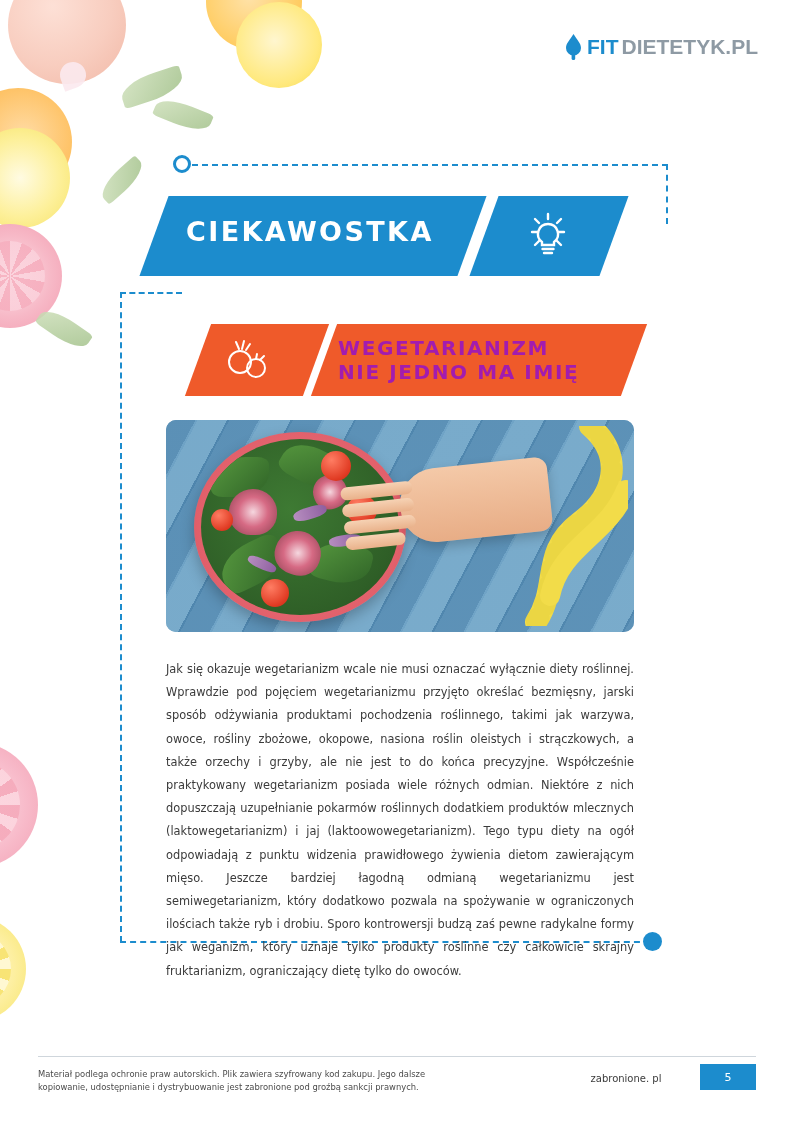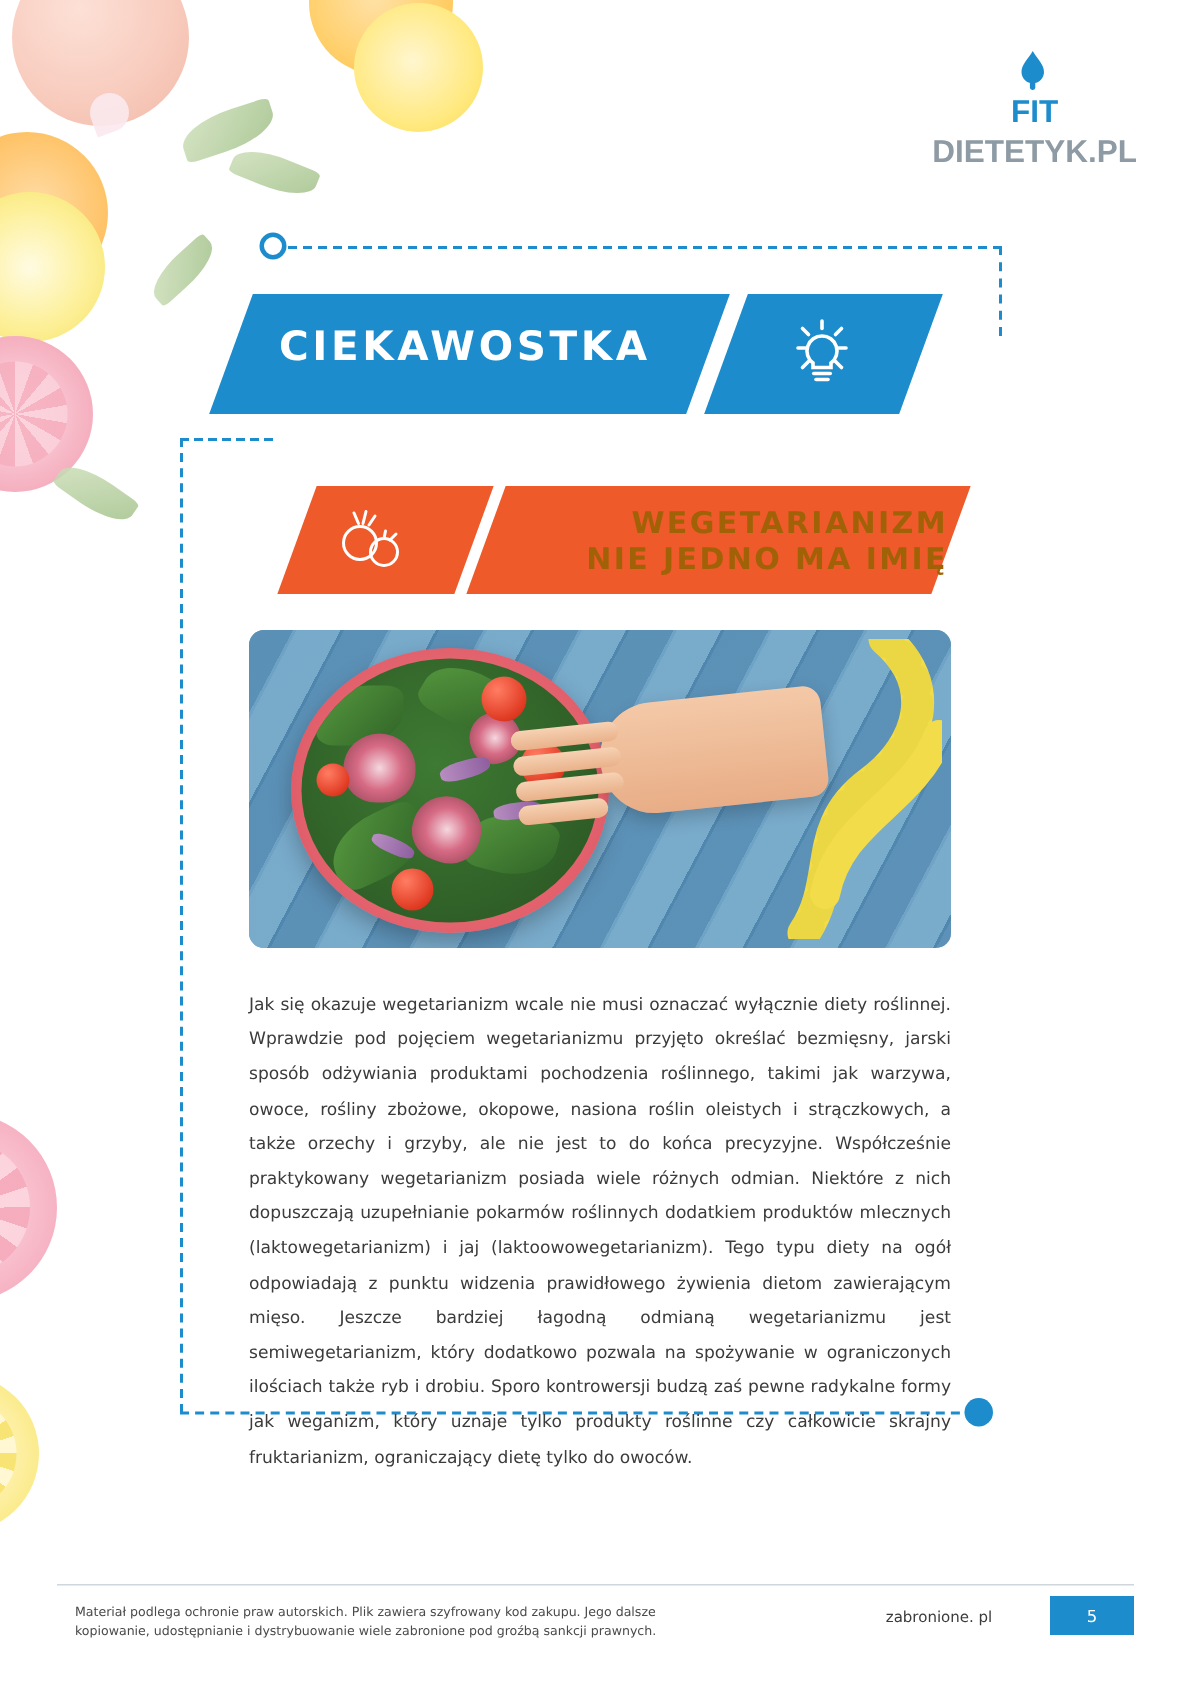"FIT" .logo { flex-direction: column -> none }
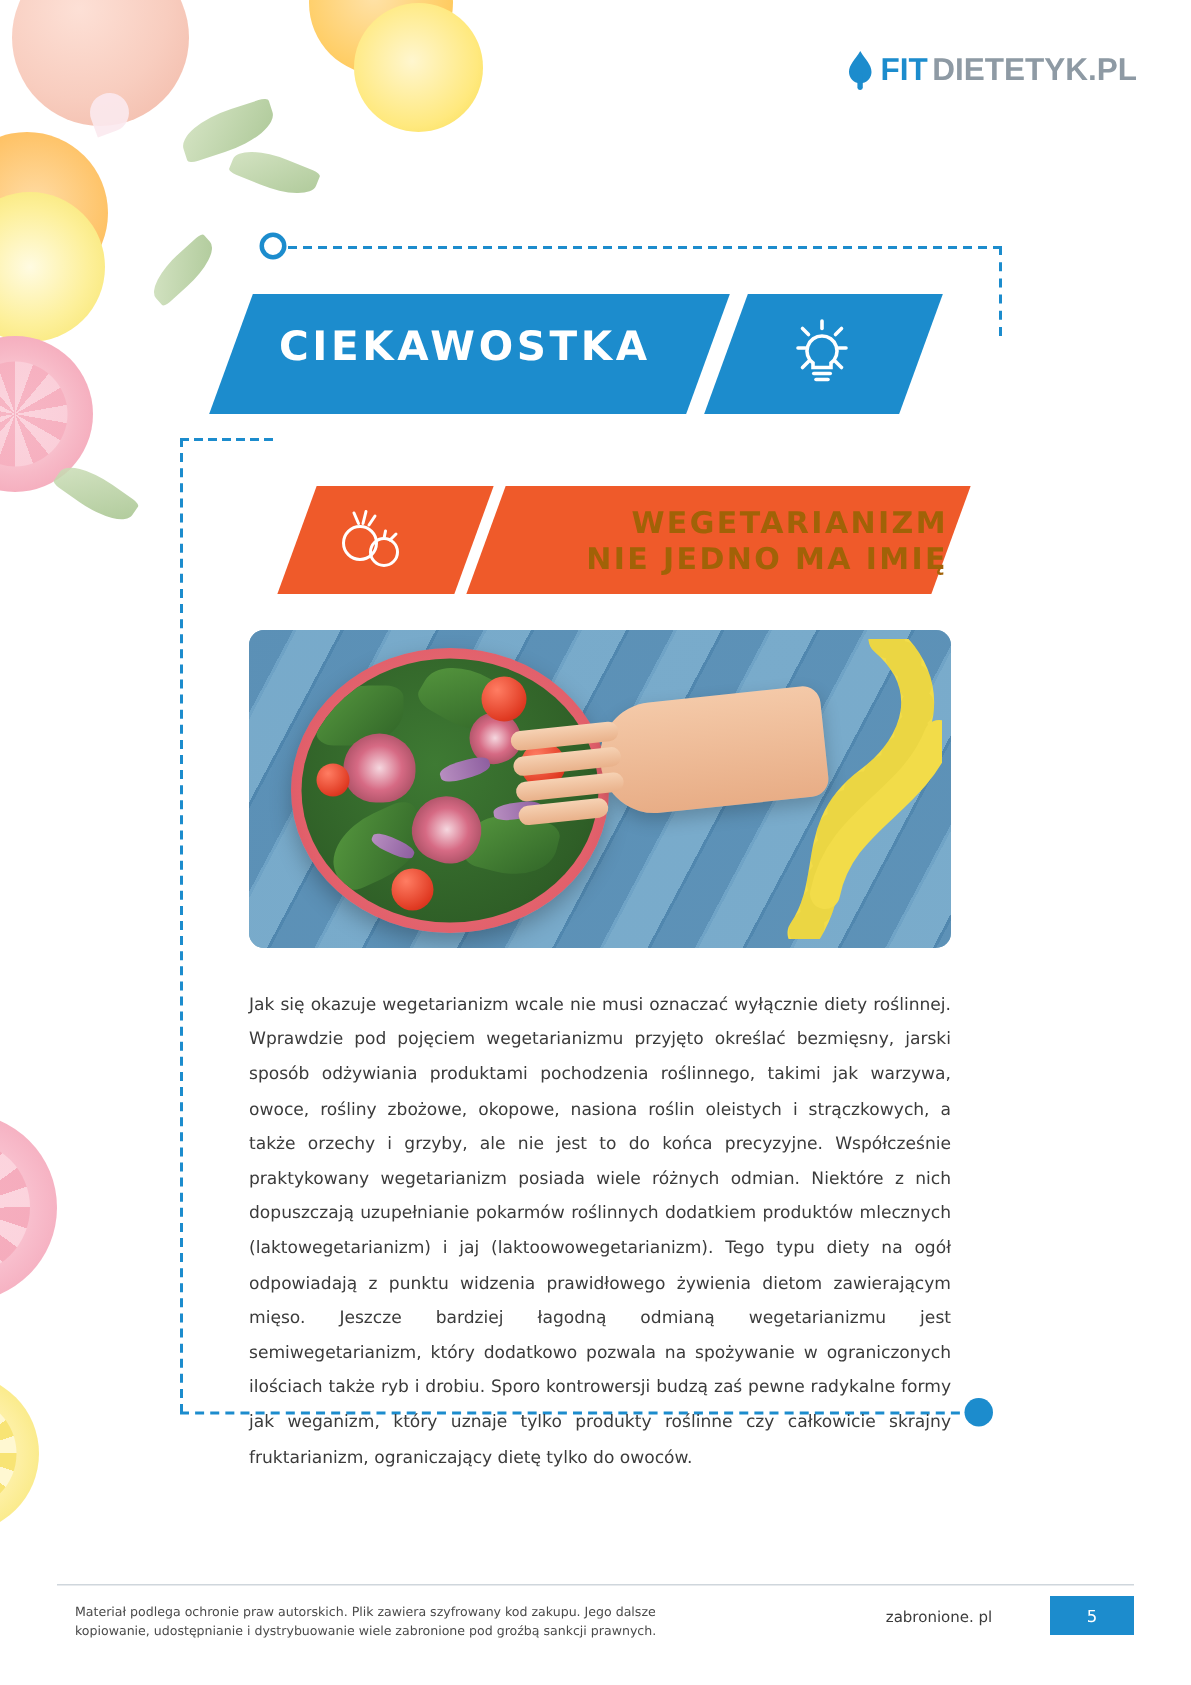"WEGETARIANIZM" .banner-orange .title { color: #a16207 -> #a21caf; left: 164px -> 140px; text-align: right -> none }
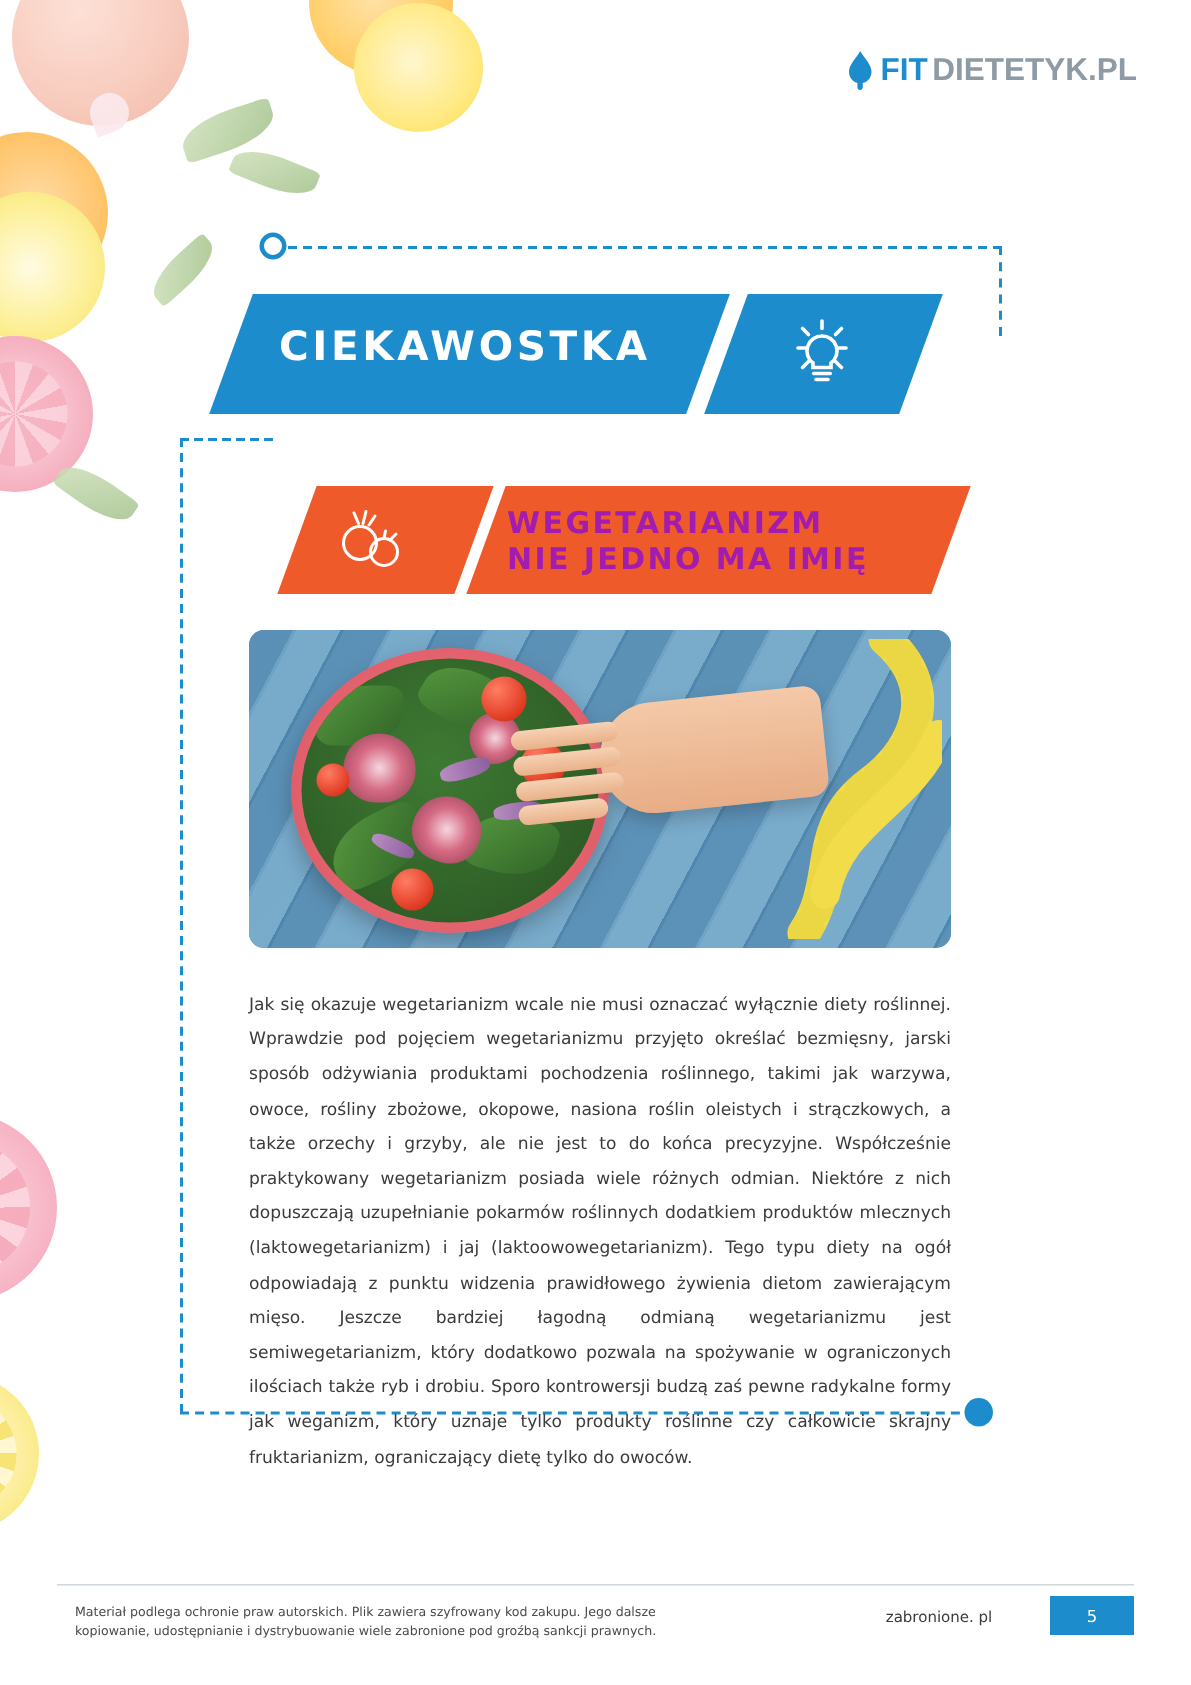"Materiał podlega ochronie praw" .footer-text { left: 50px -> 38px }
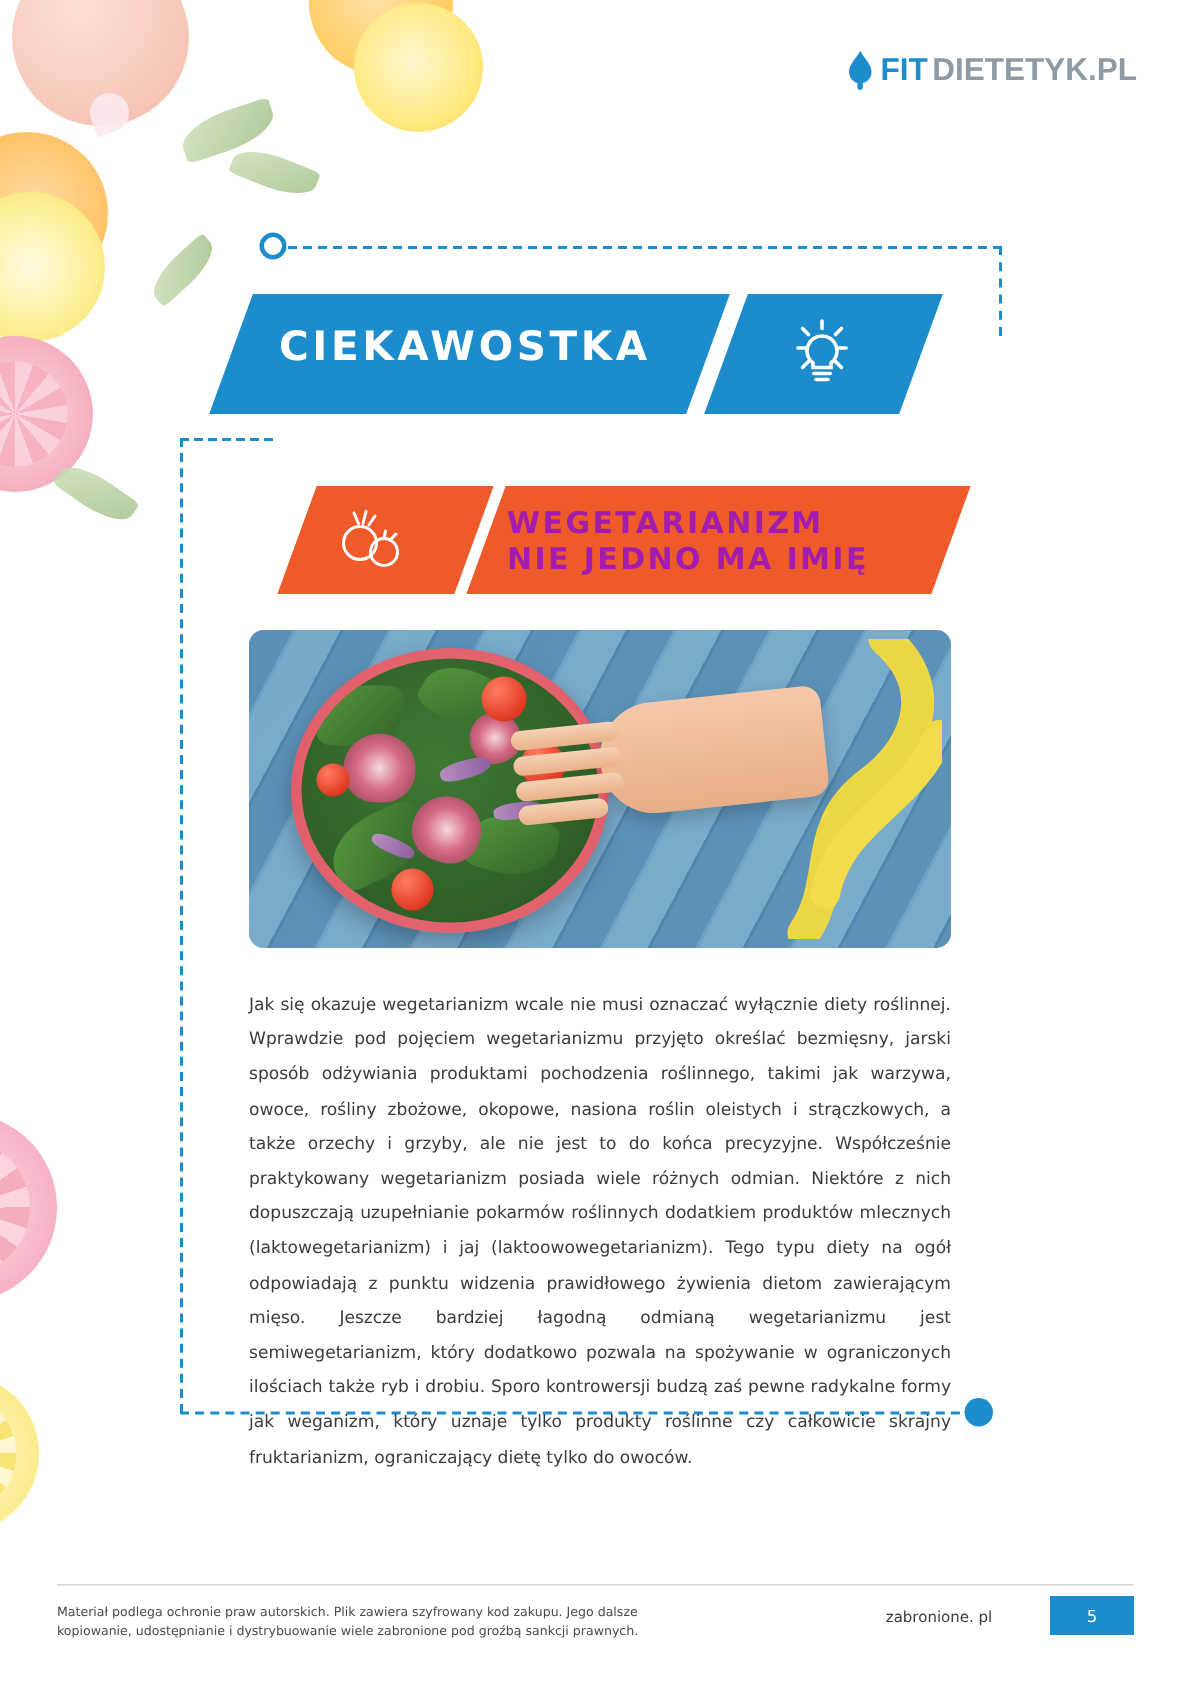"kopiowanie, udostępnianie i" span { text: wiele -> jest }
